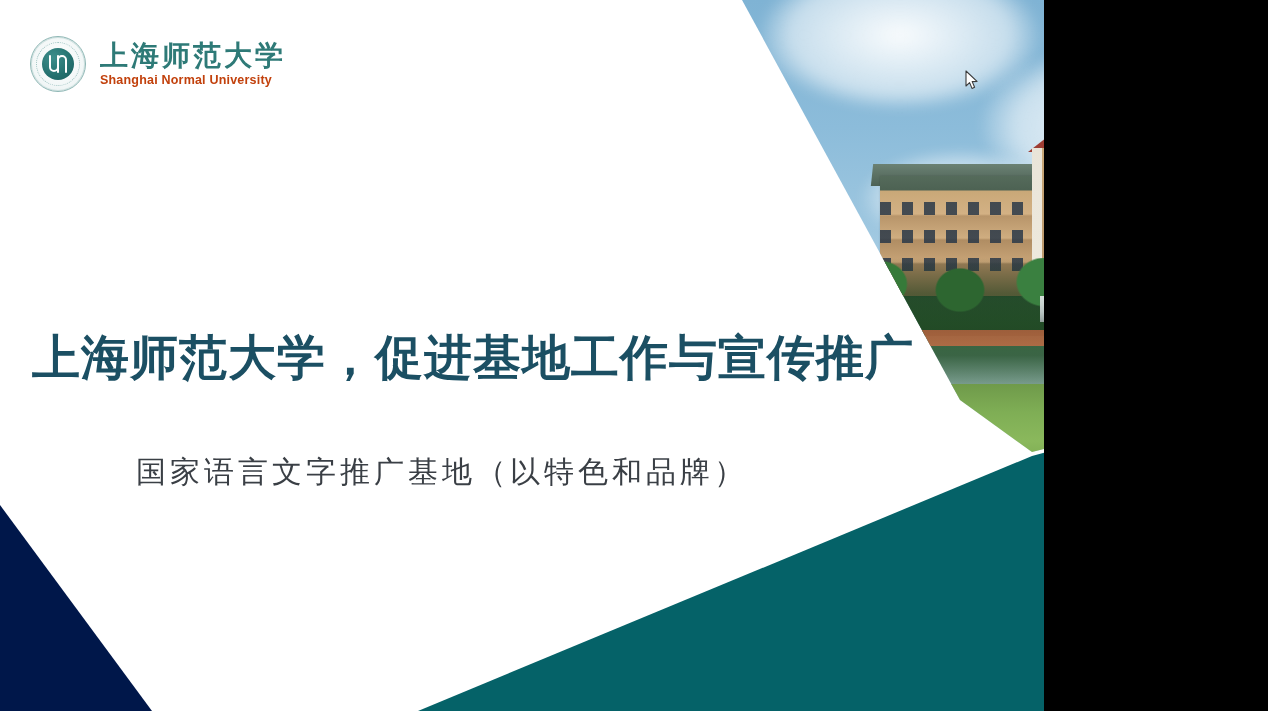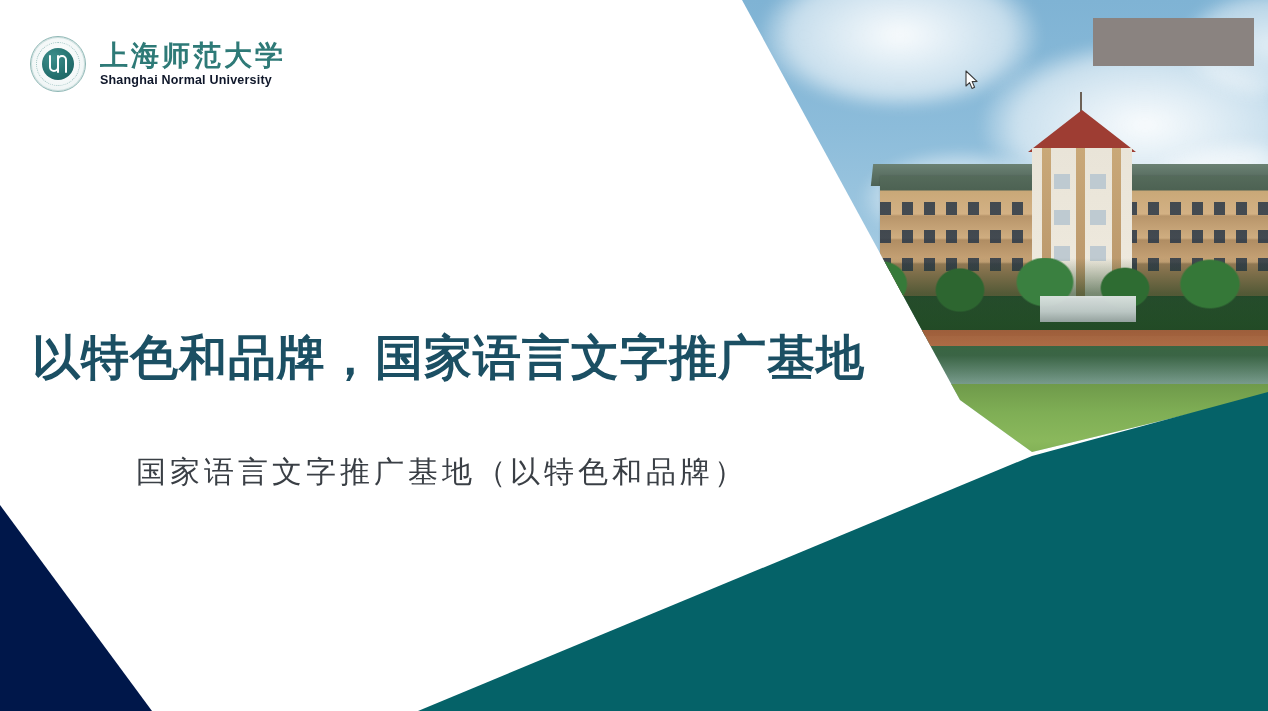"上海师范大学" #slide { width: 1268px -> 1044px }
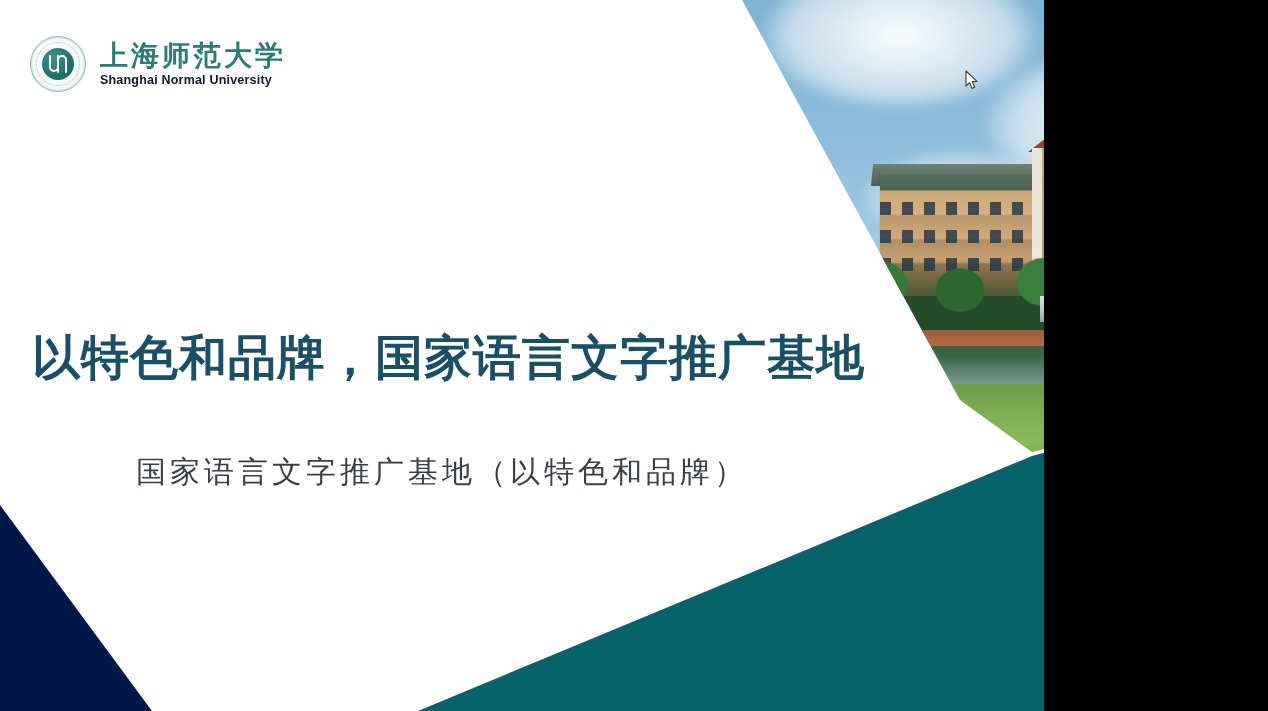"Shanghai Normal University" .logo-en { color: #0f172a -> #c2410c }
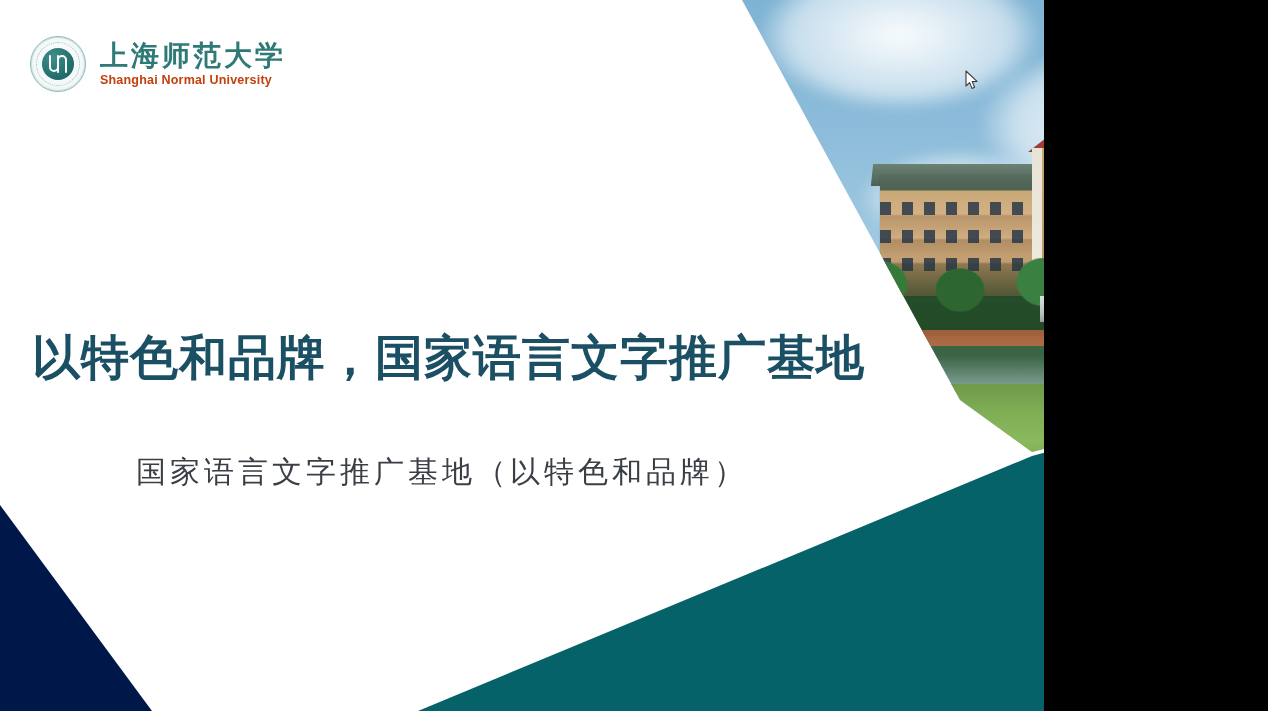"以特色和品牌，国家语言文字推广基地" div.headline { text: 以特色和品牌，国家语言文字推广基地 -> 上海师范大学，促进基地工作与宣传推广 }
